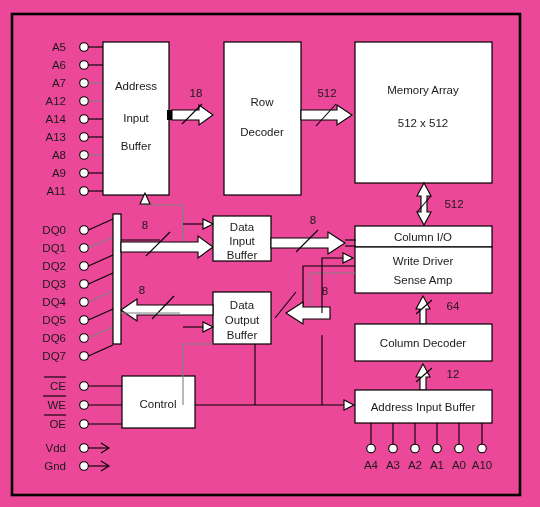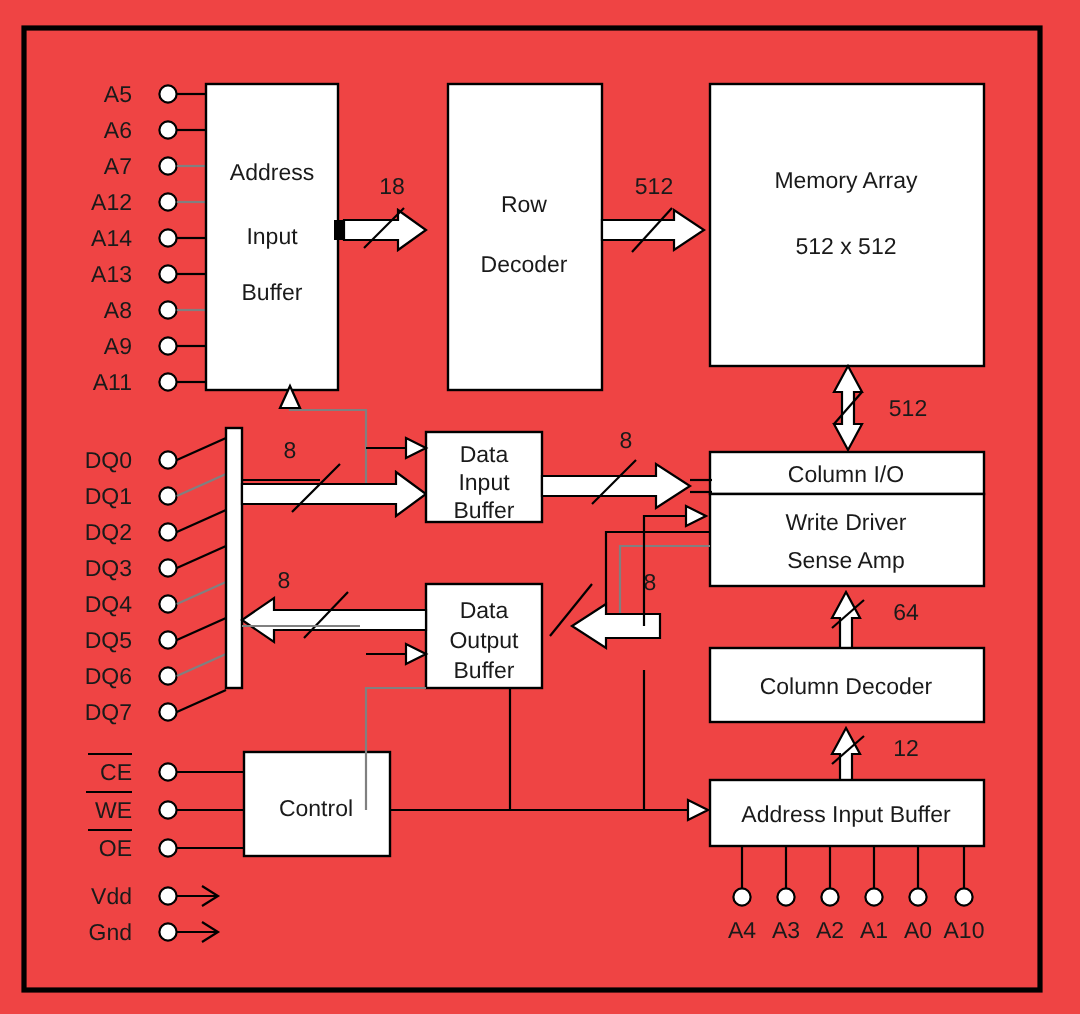"A5" #canvas { background: #ef4444 -> #ec4899 }
